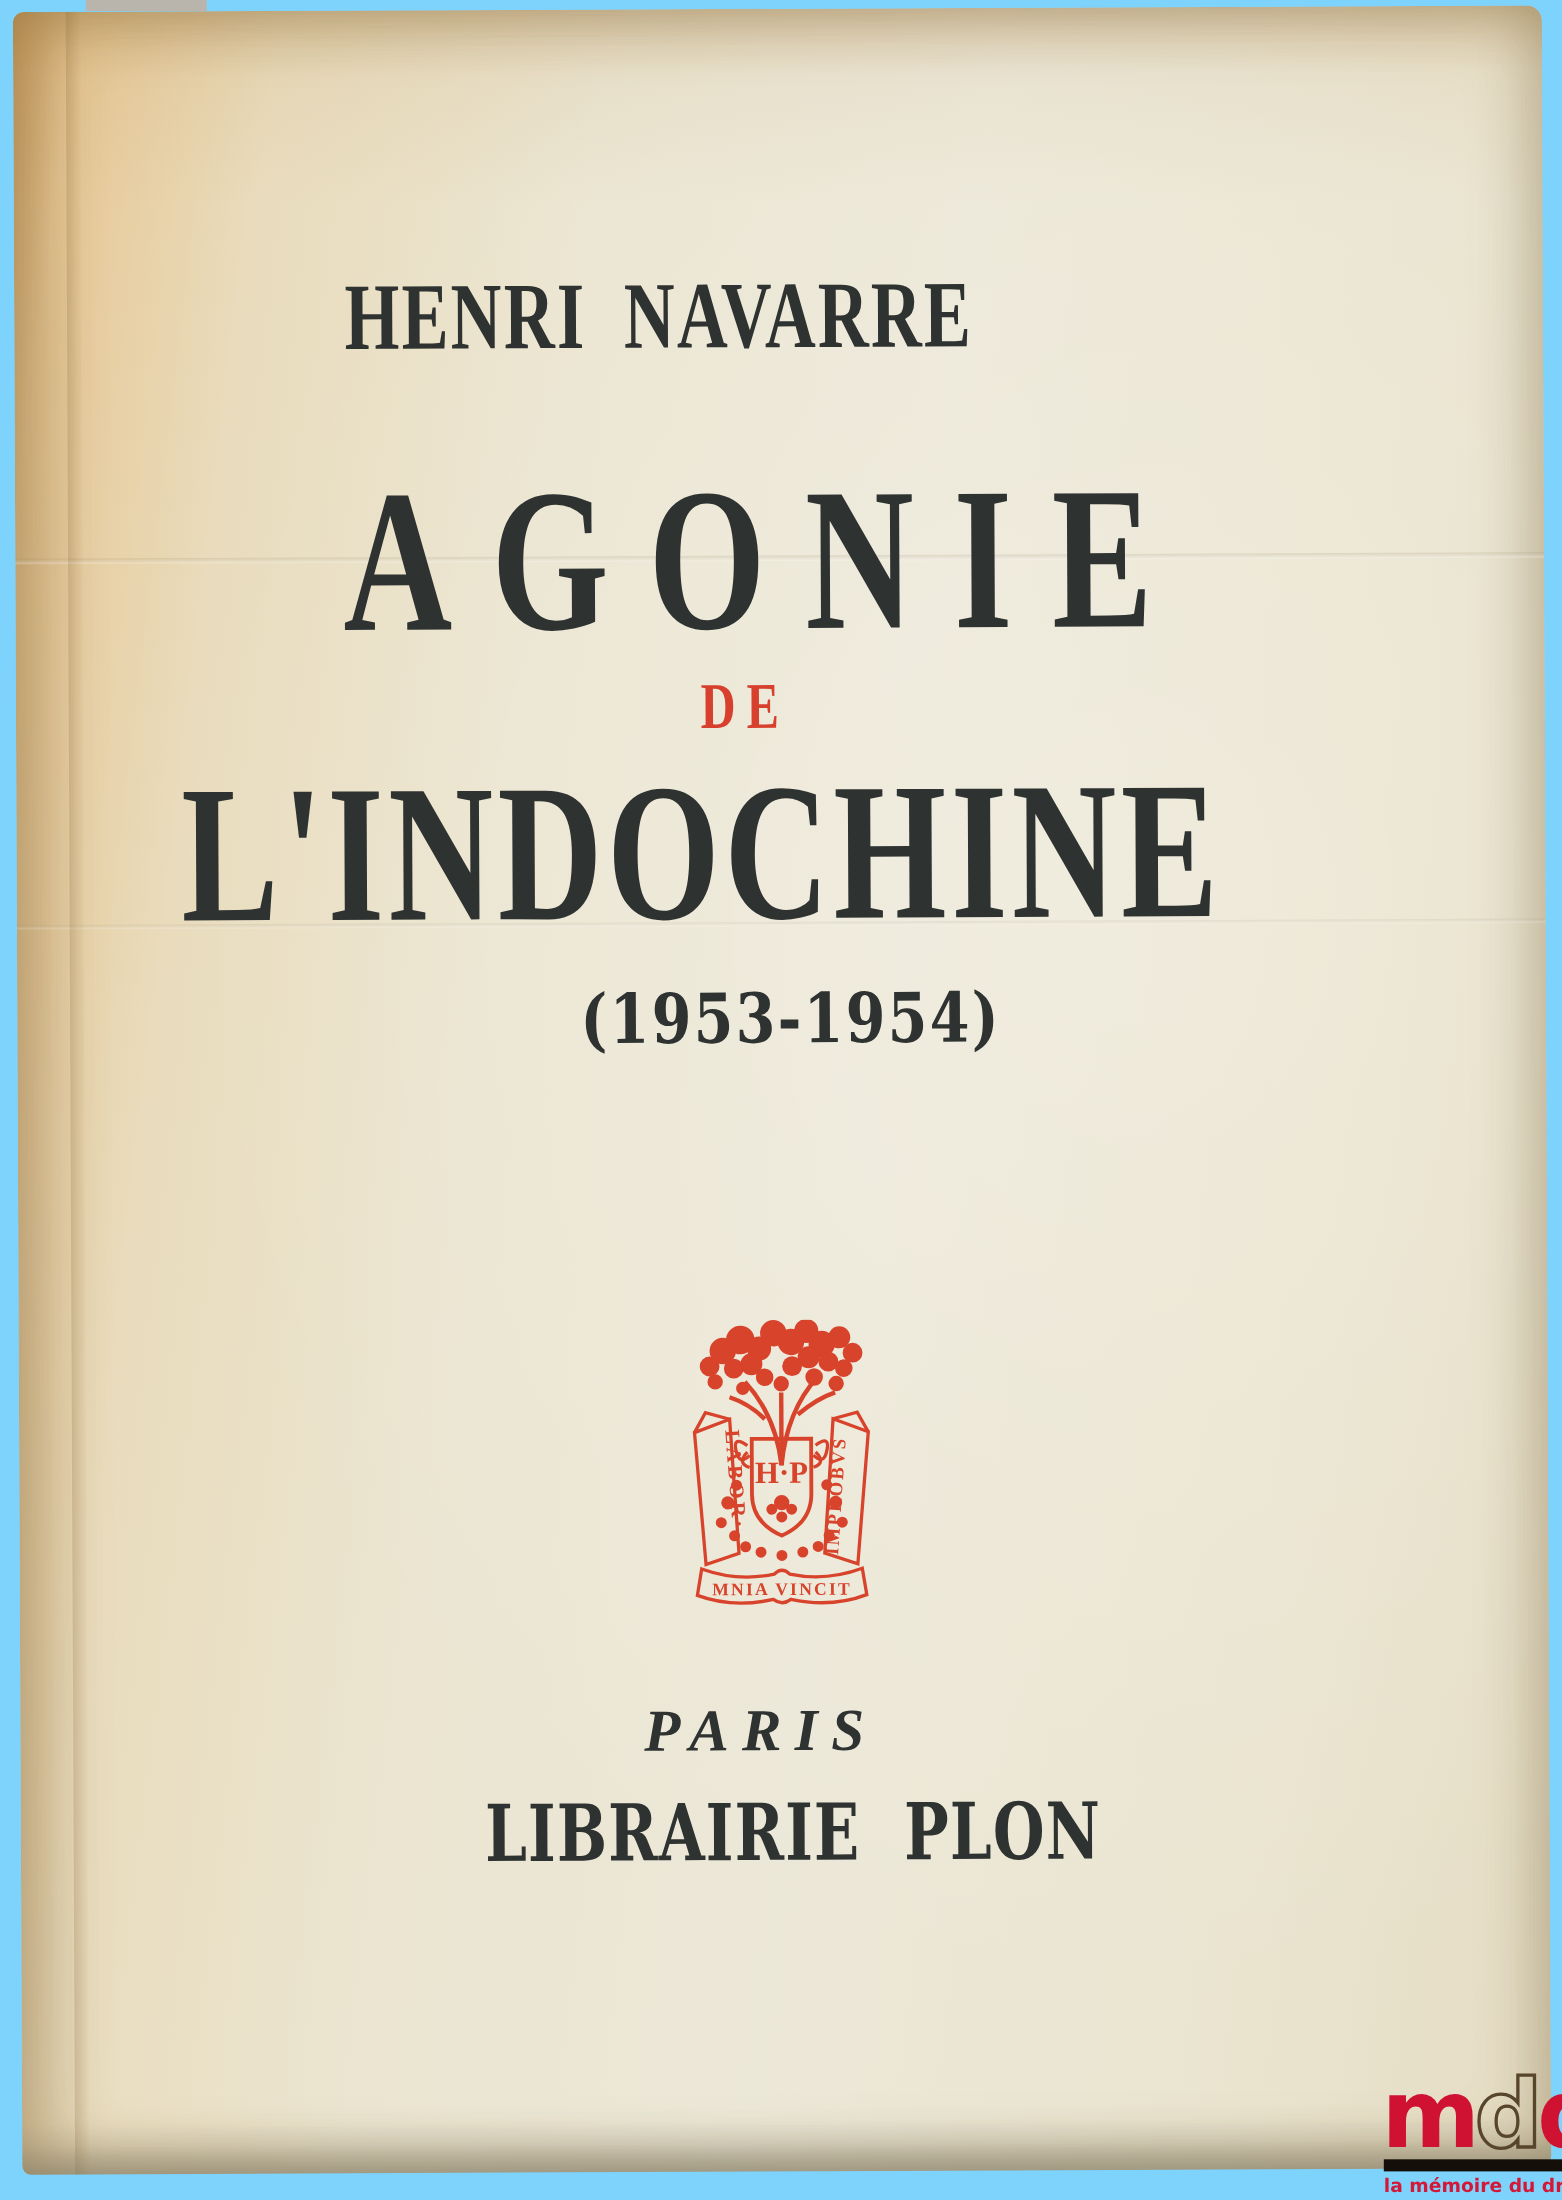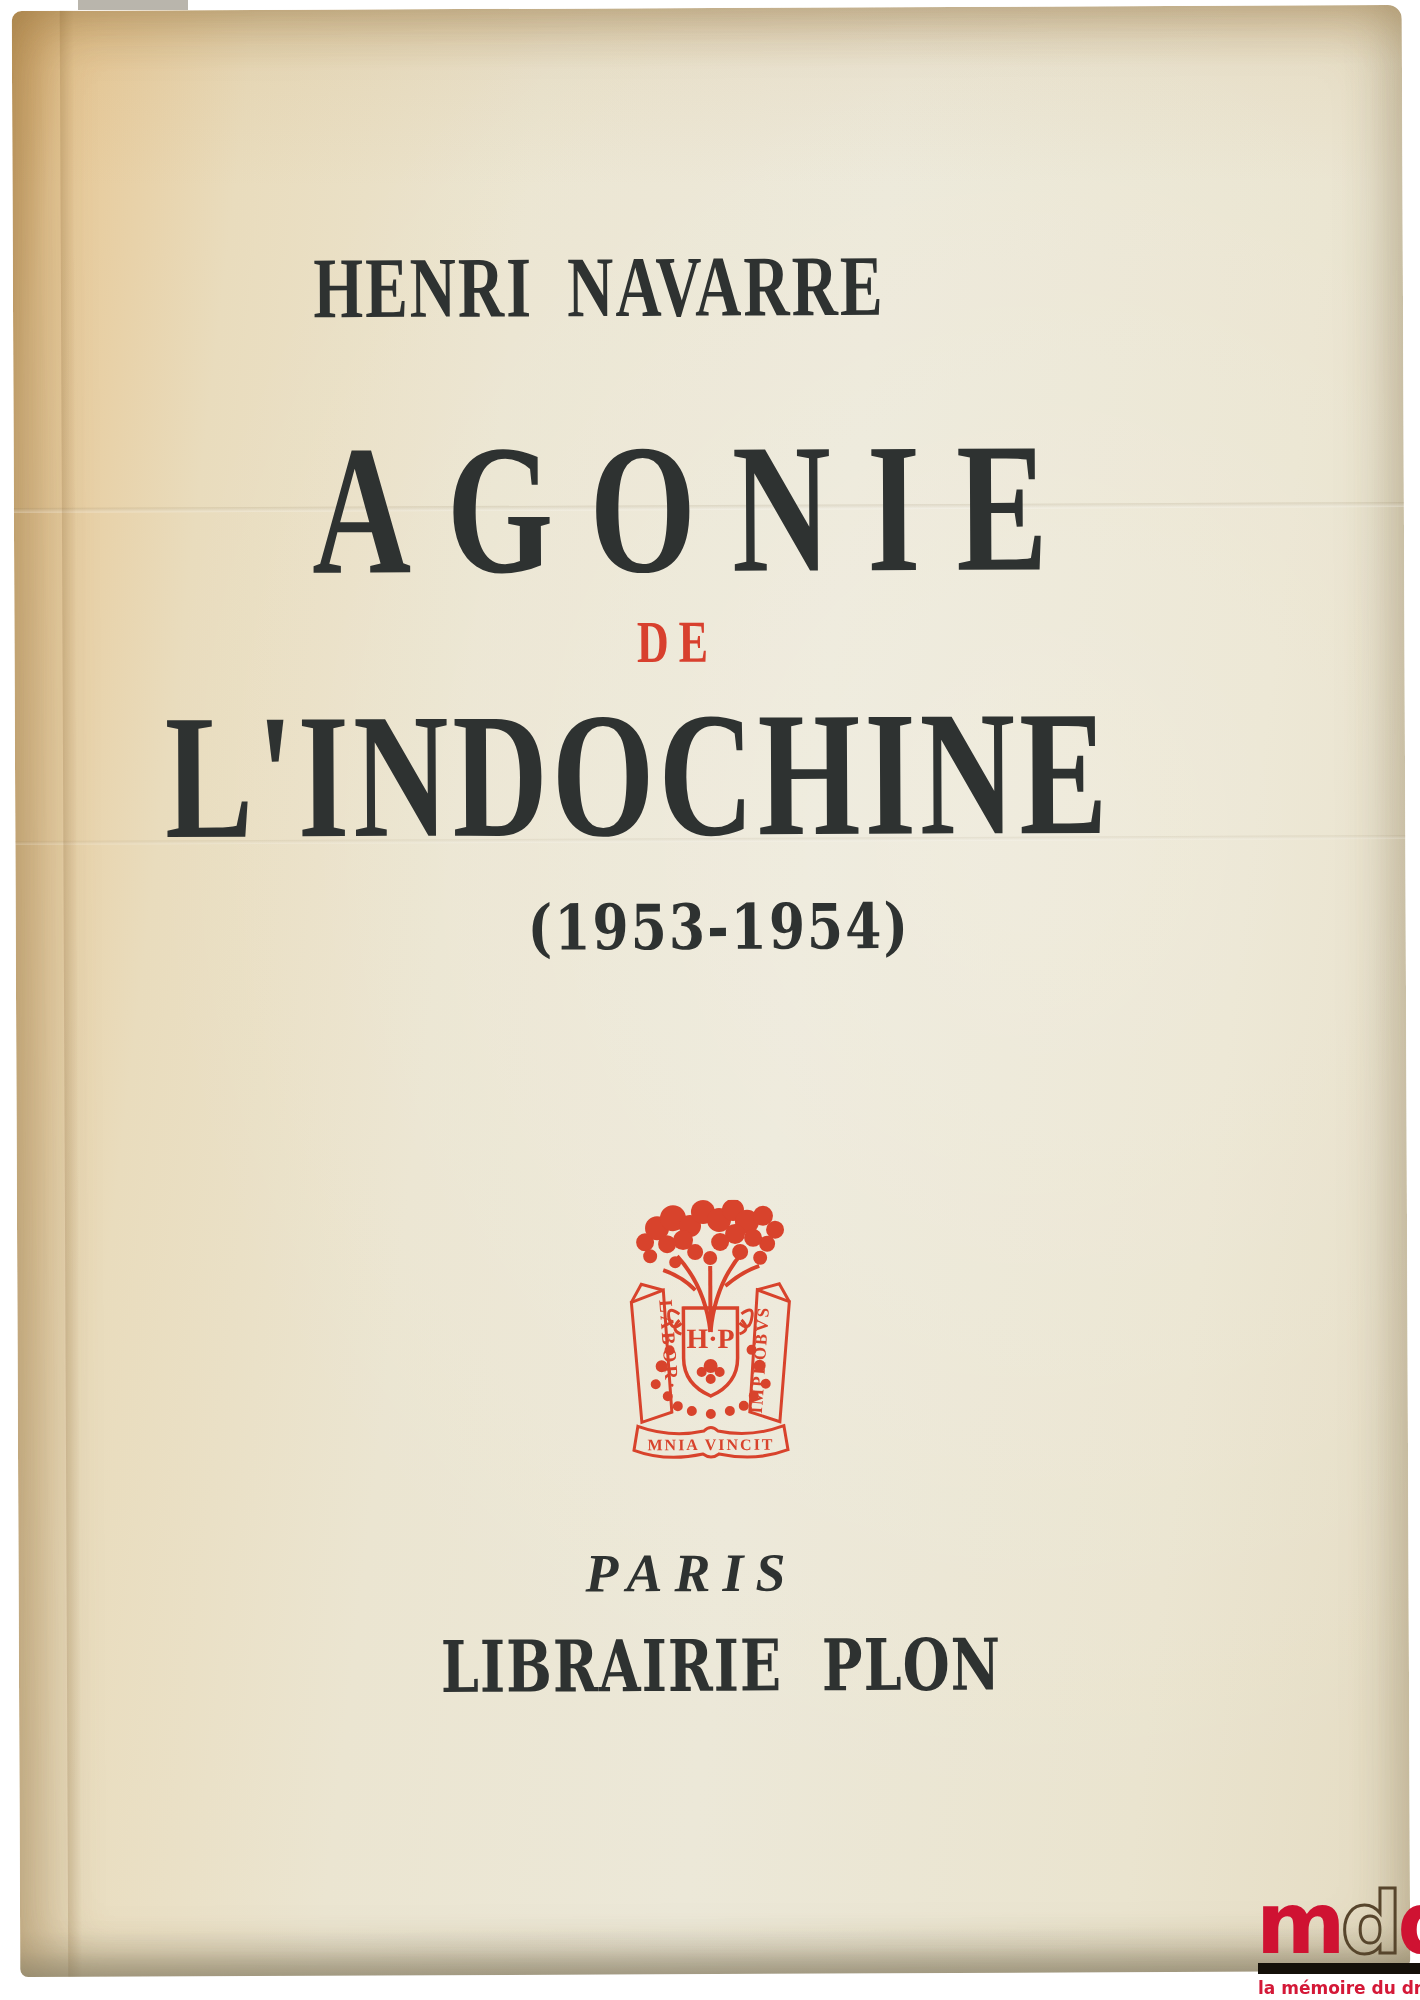"HENRI NAVARRE" .stage { background: #ffffff -> #7dd3fc }
